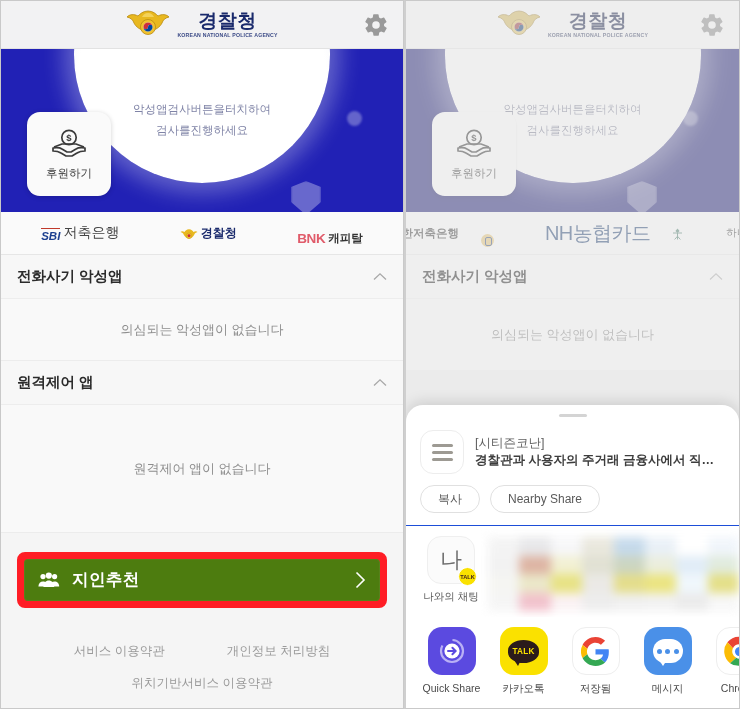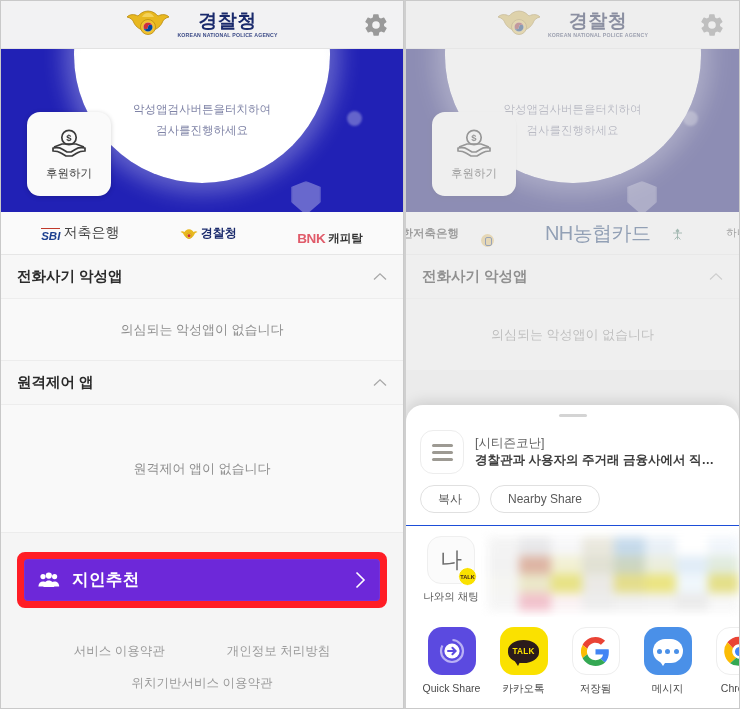"지인추천" .refer-btn { background: #6d28d9 -> #4d7c0f }
